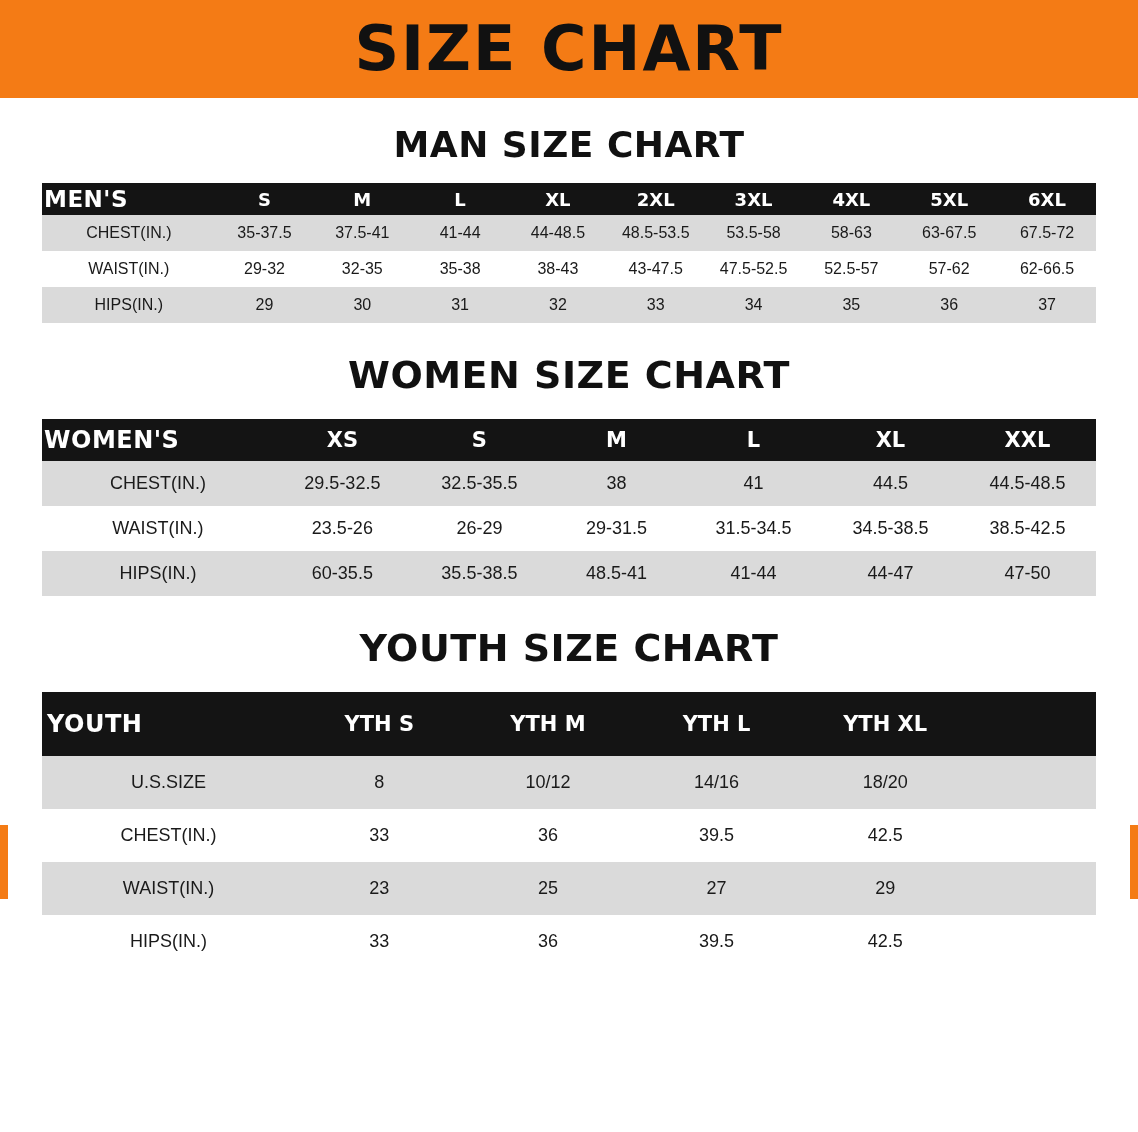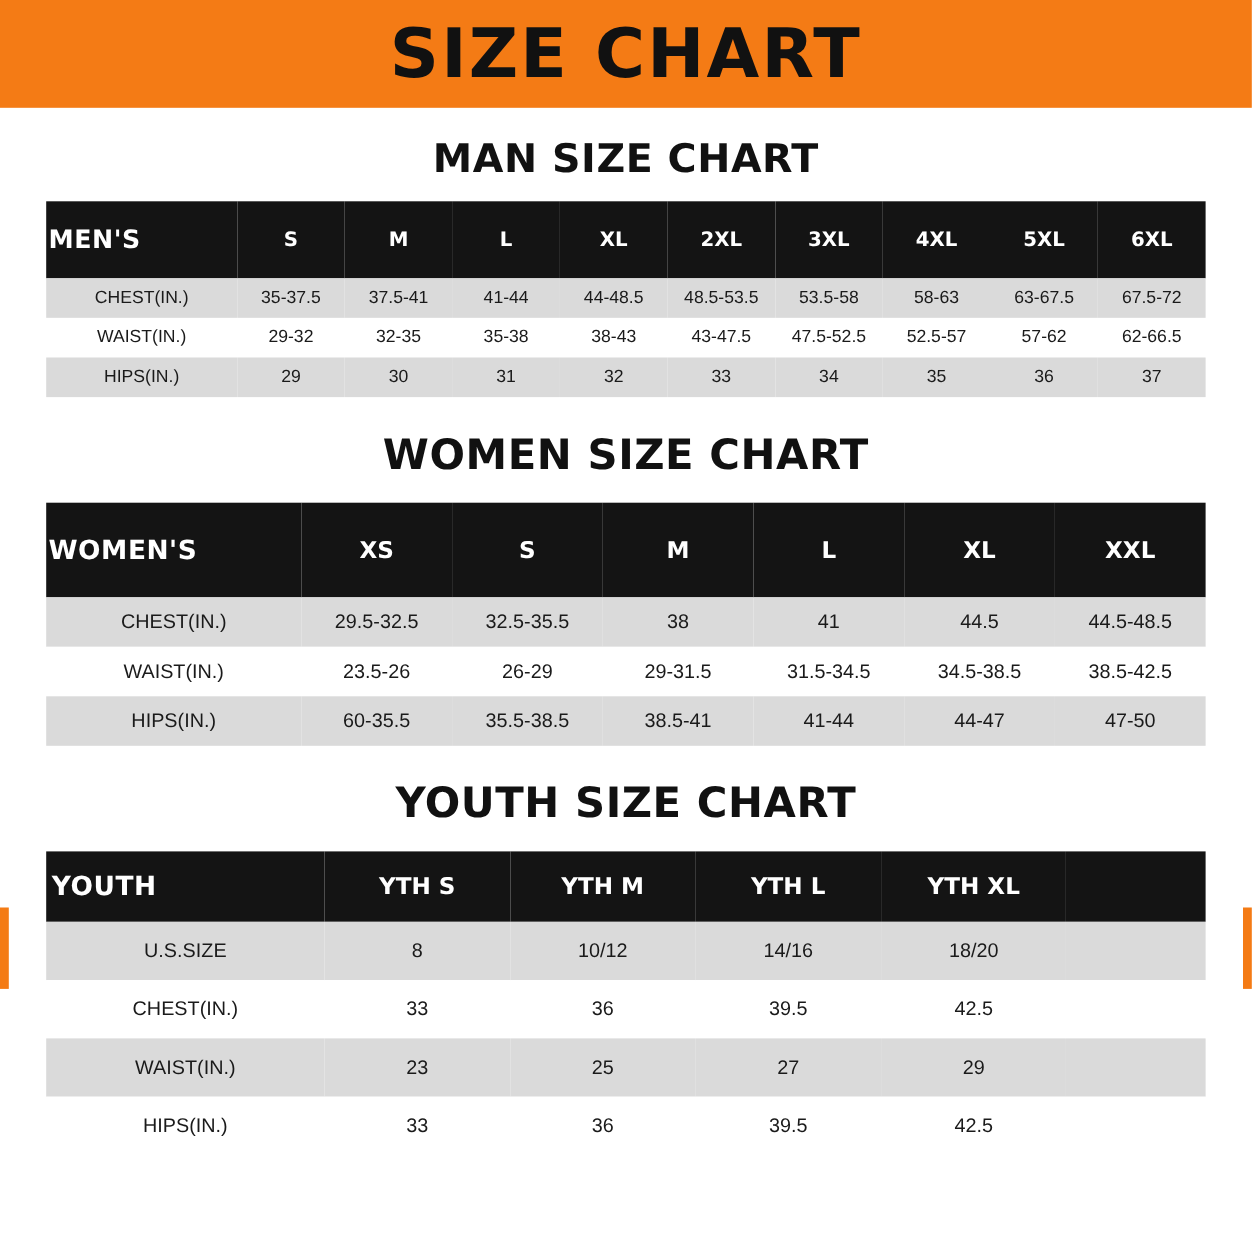"MEN'S" #men-table thead th { padding: 22px 2px -> 3px 2px }
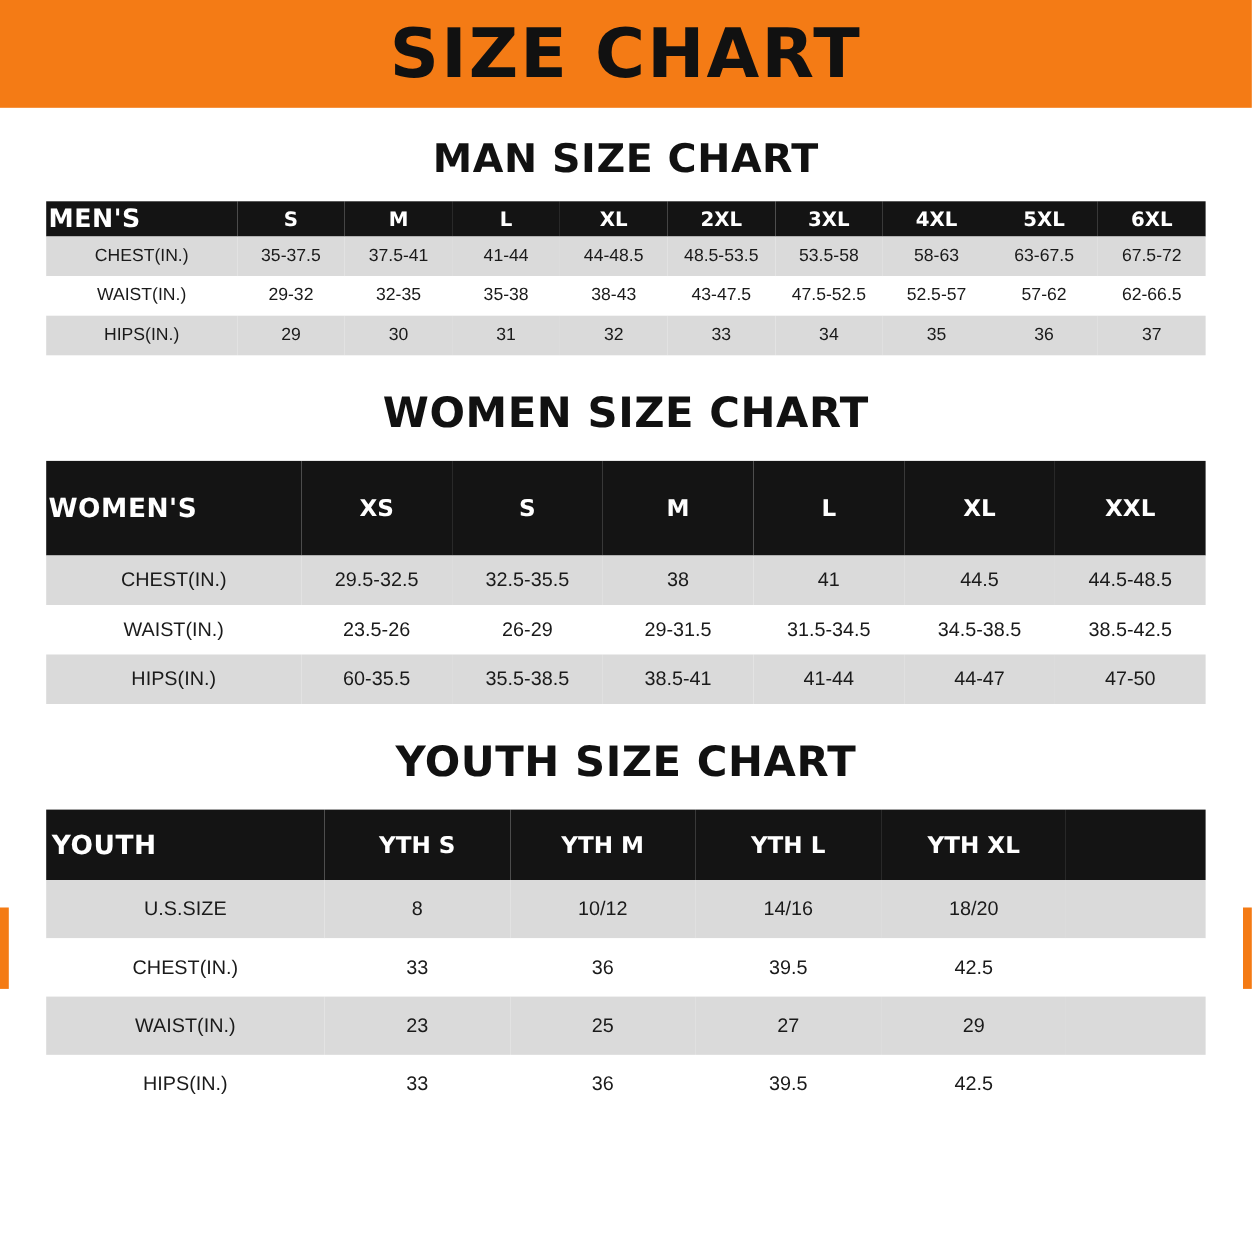"WOMEN'S" #women-table thead th { padding: 29px 2px -> 7px 2px }
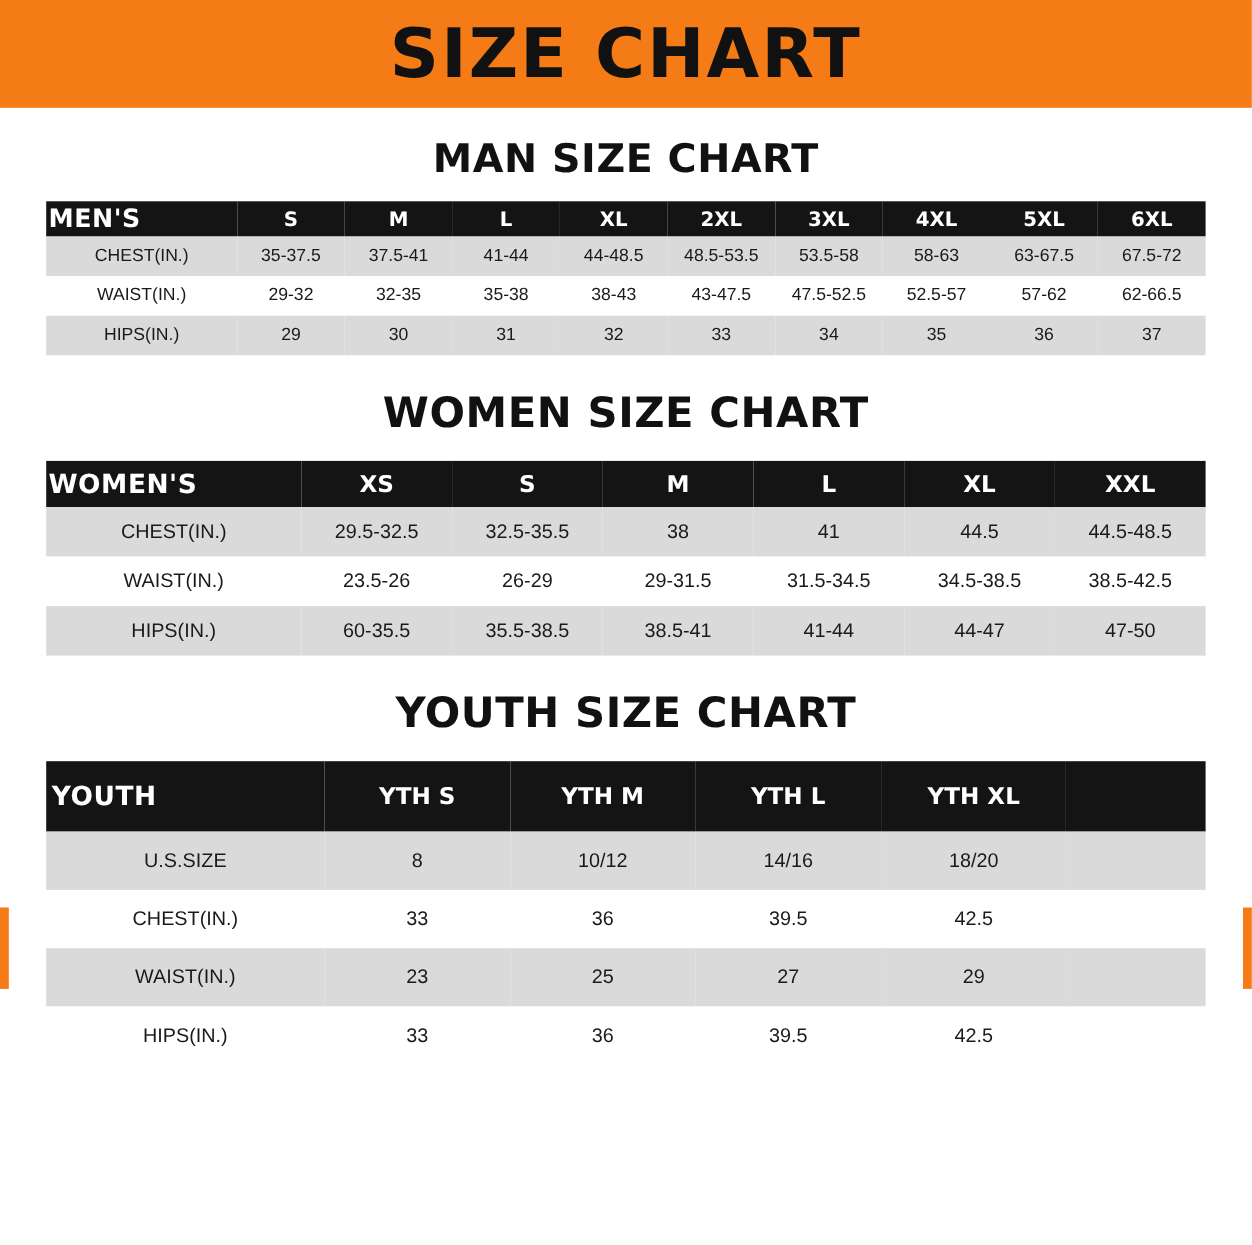"38.5-41" td { text: 38.5-41 -> 48.5-41 }
